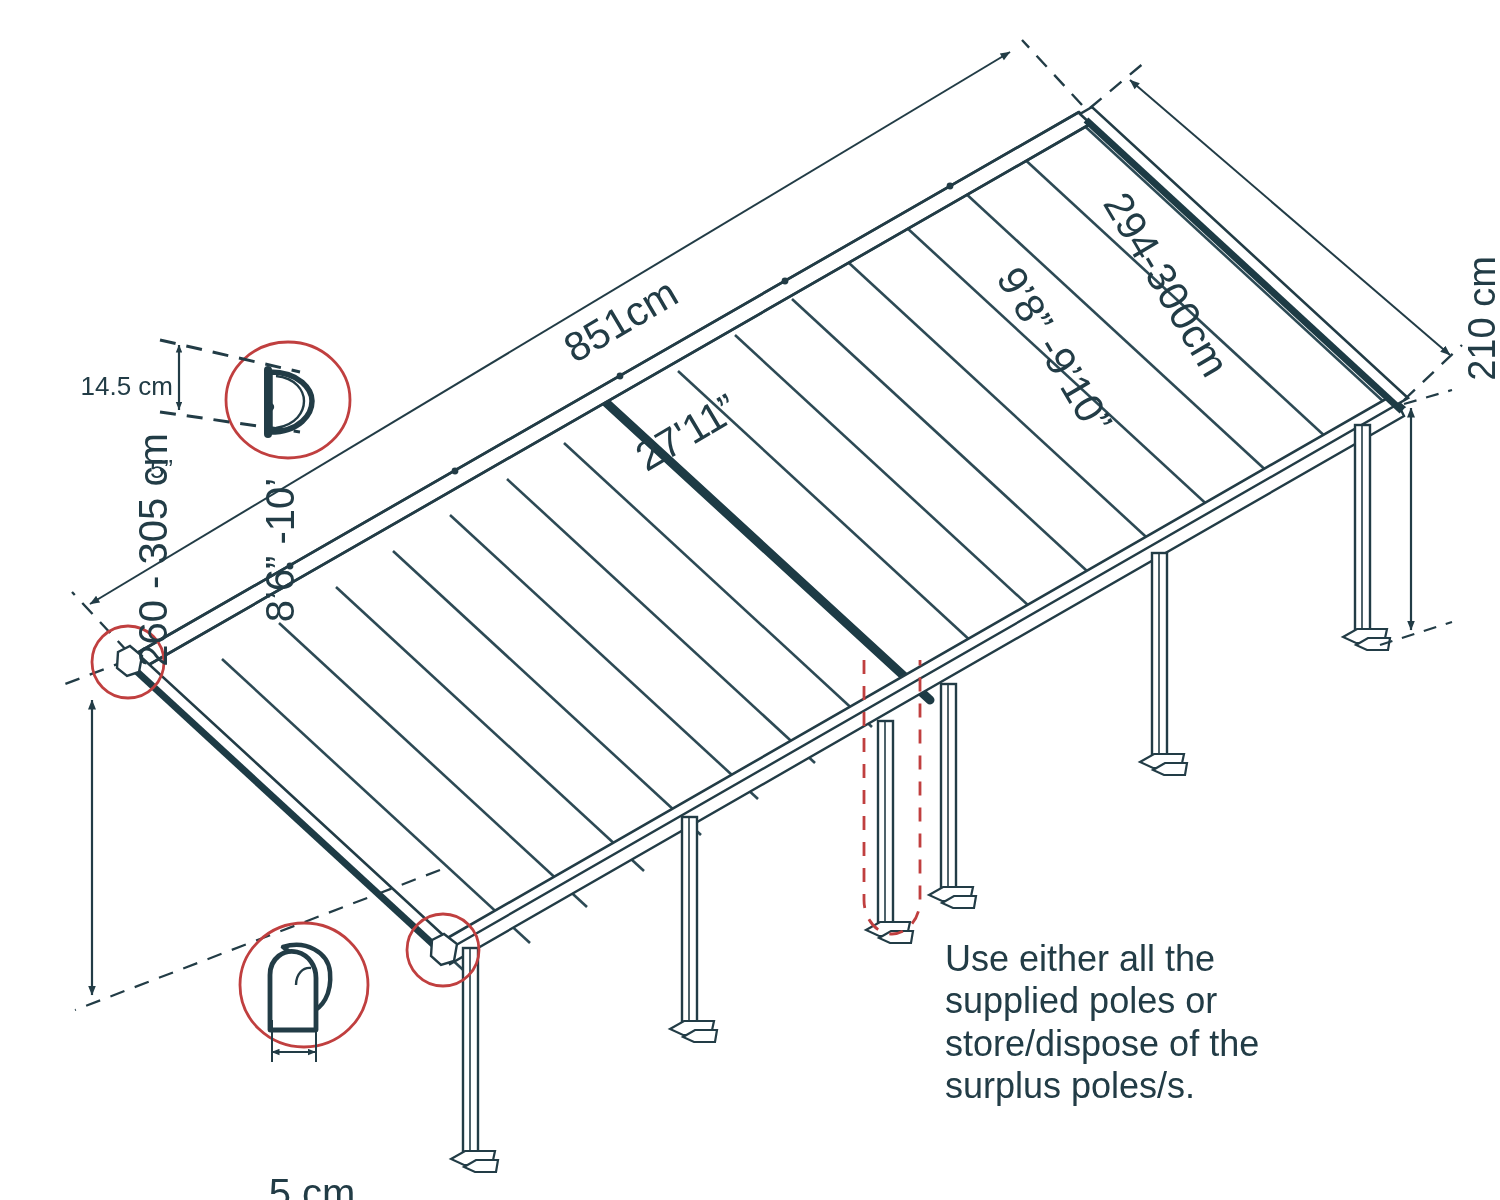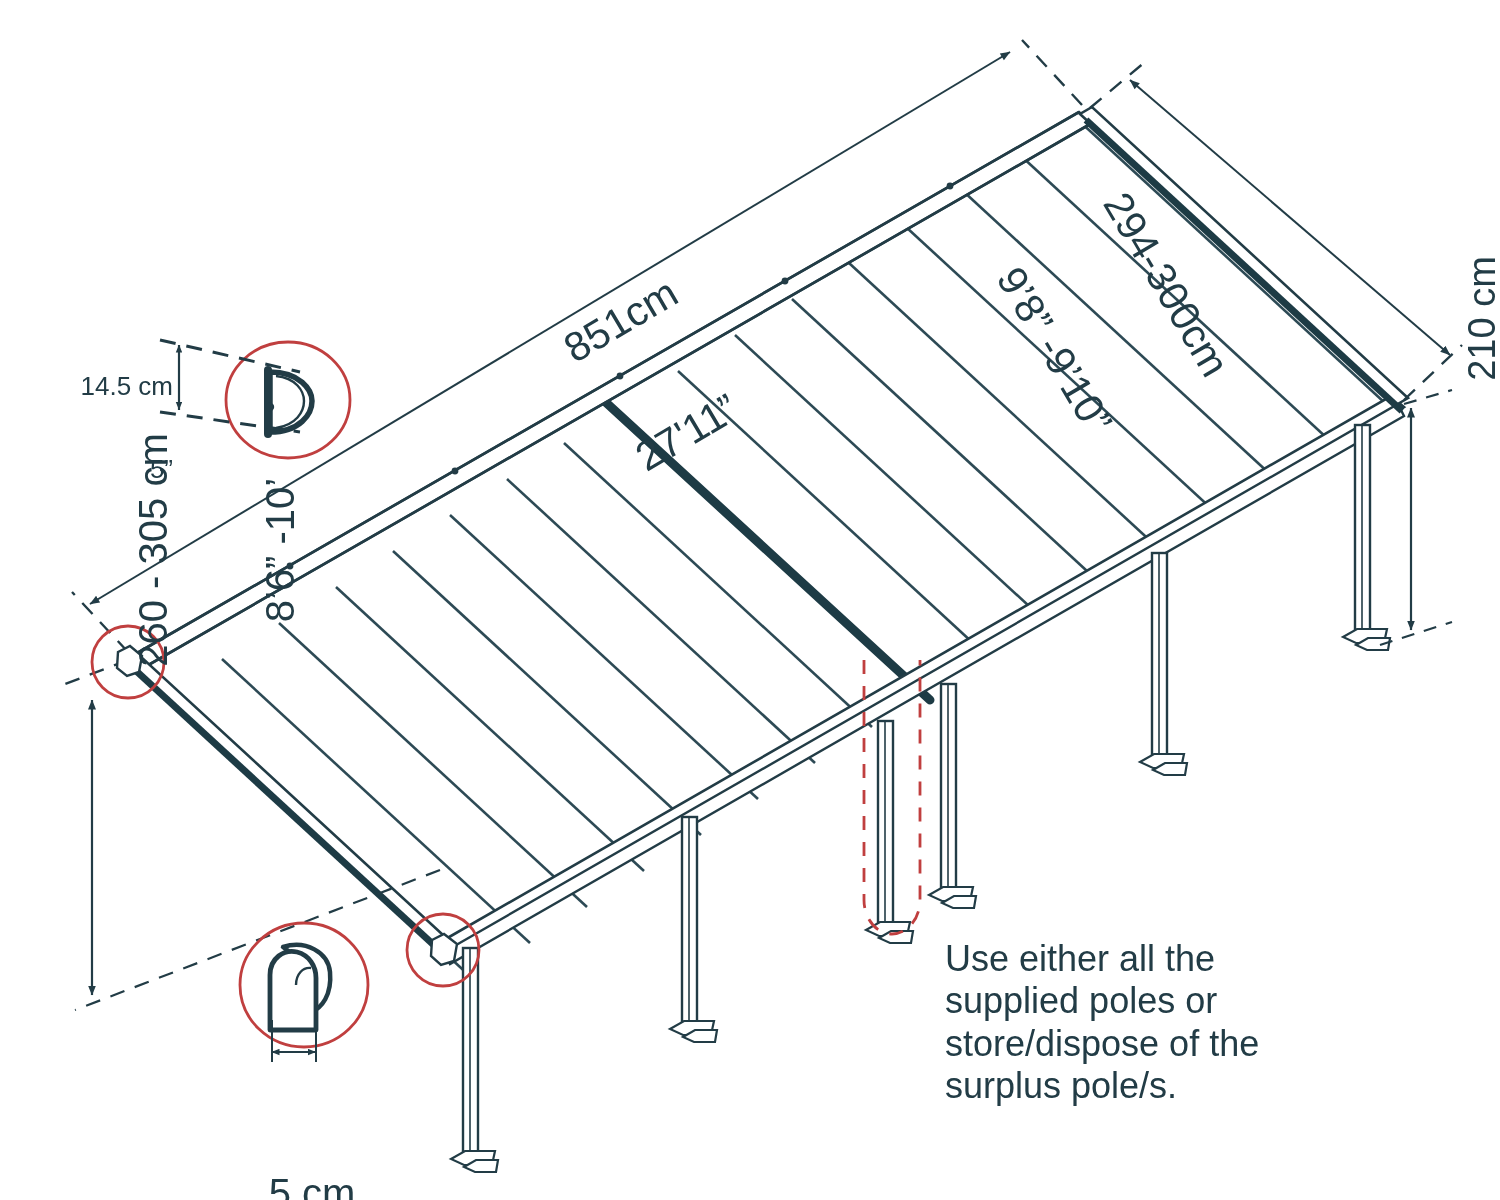"Use either all the supplied" span.note-body { text: pole/s -> poles/s }
